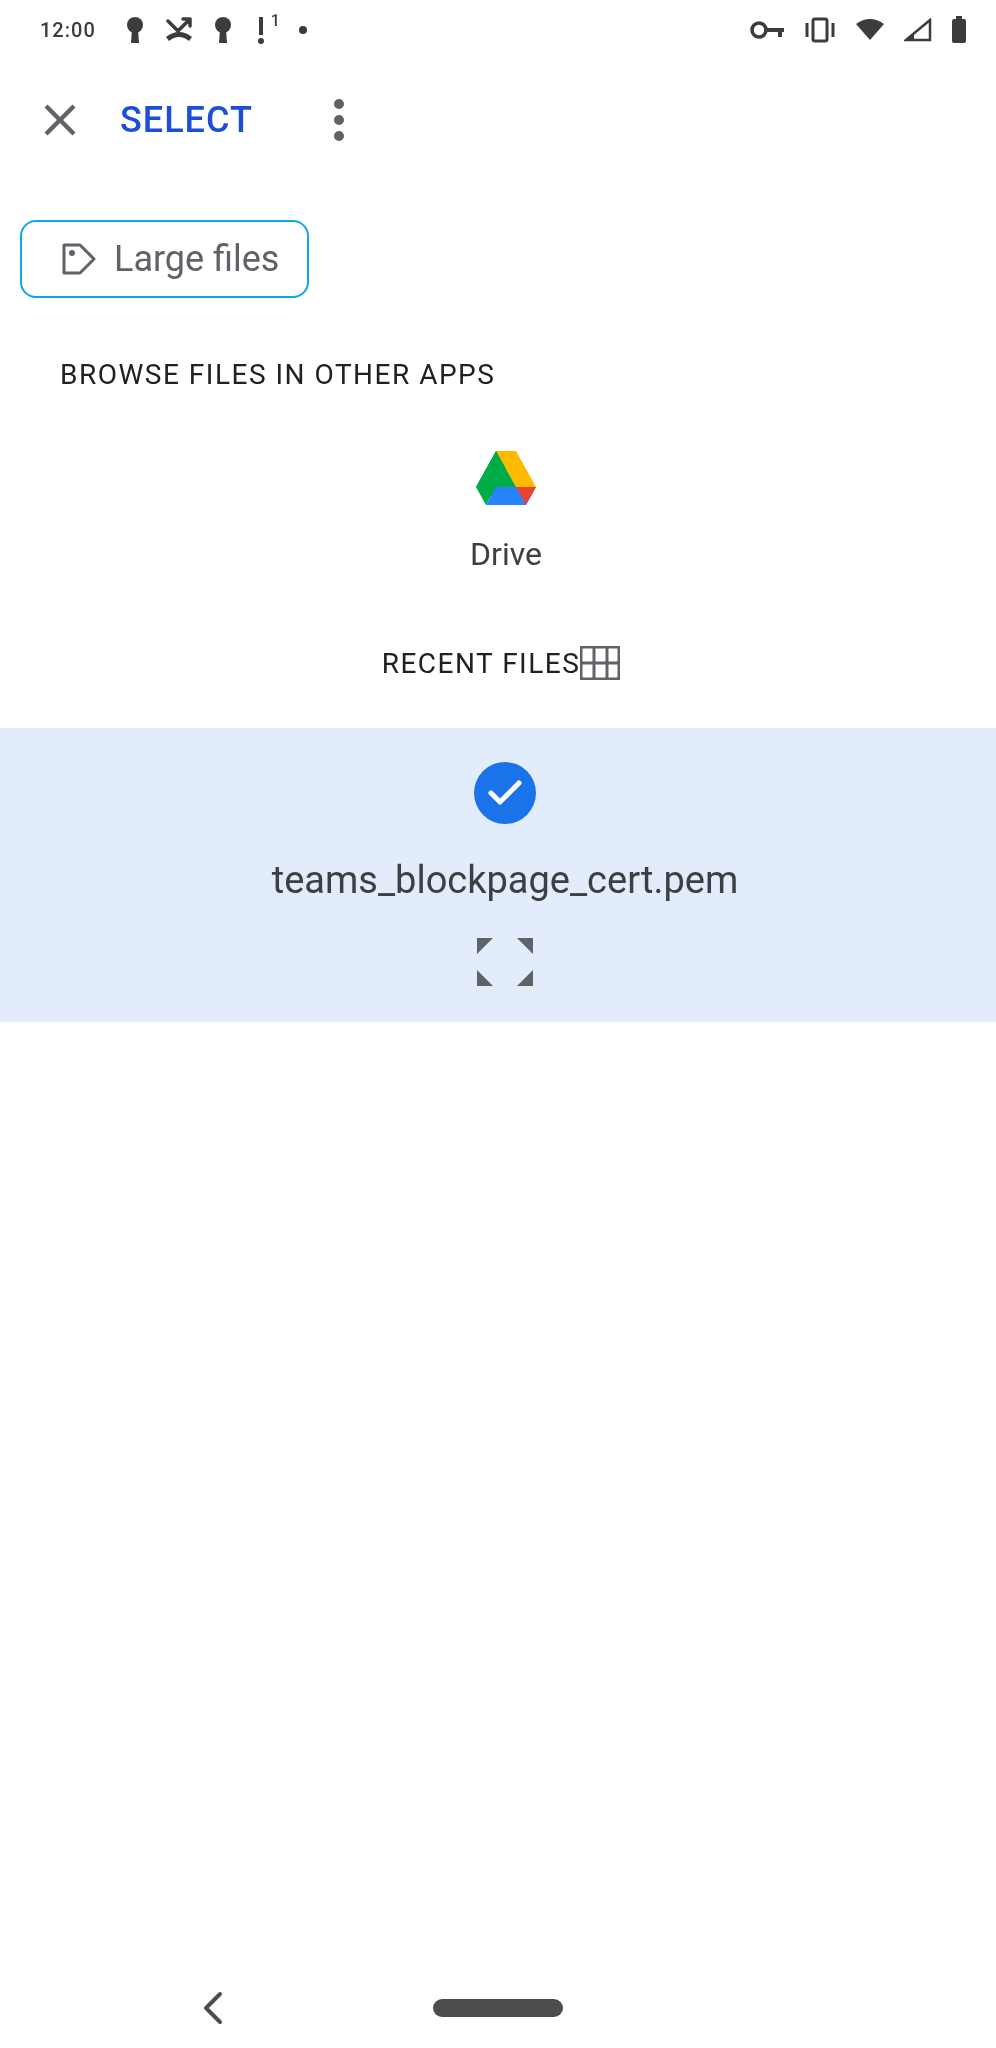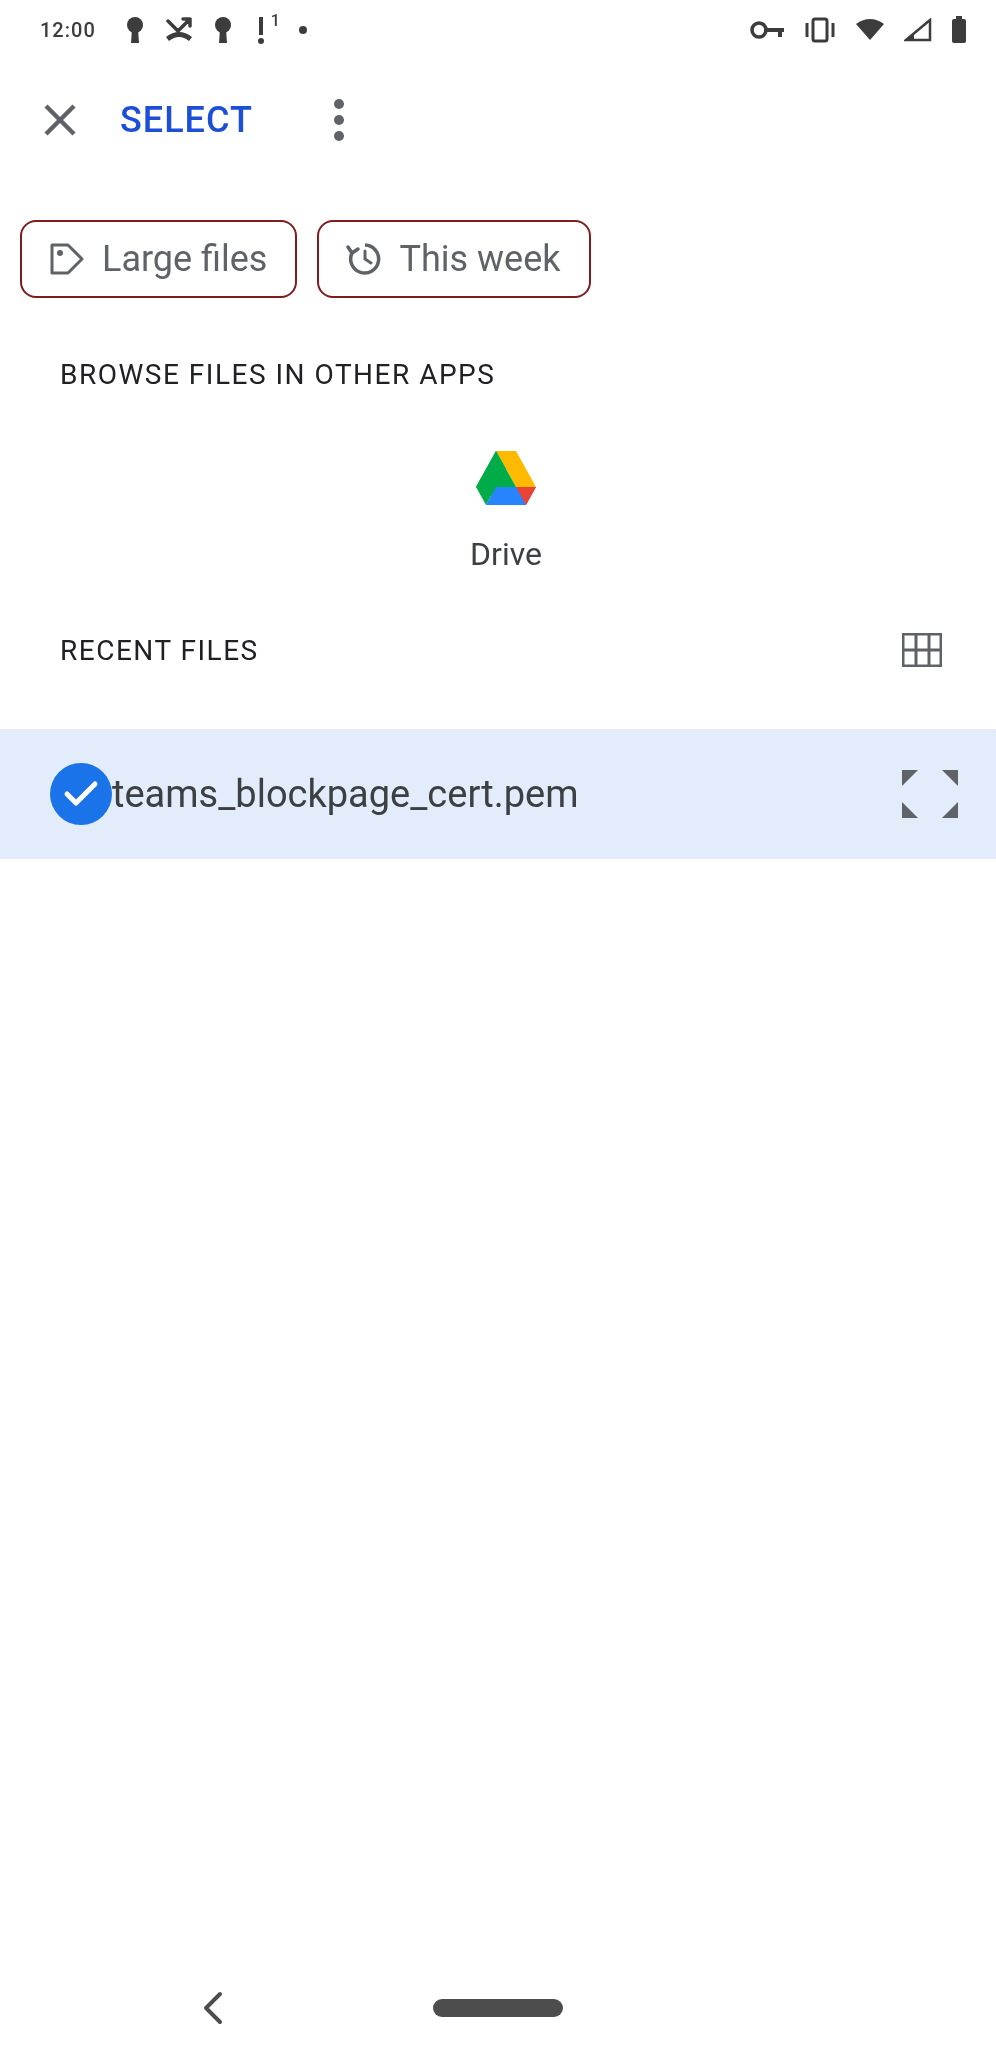"Large files" .chip { border: 2px solid #7f1d1d -> 2px solid #0ea5e9; padding: 16px 28px 16px 24px -> 16px 28px 16px 36px }
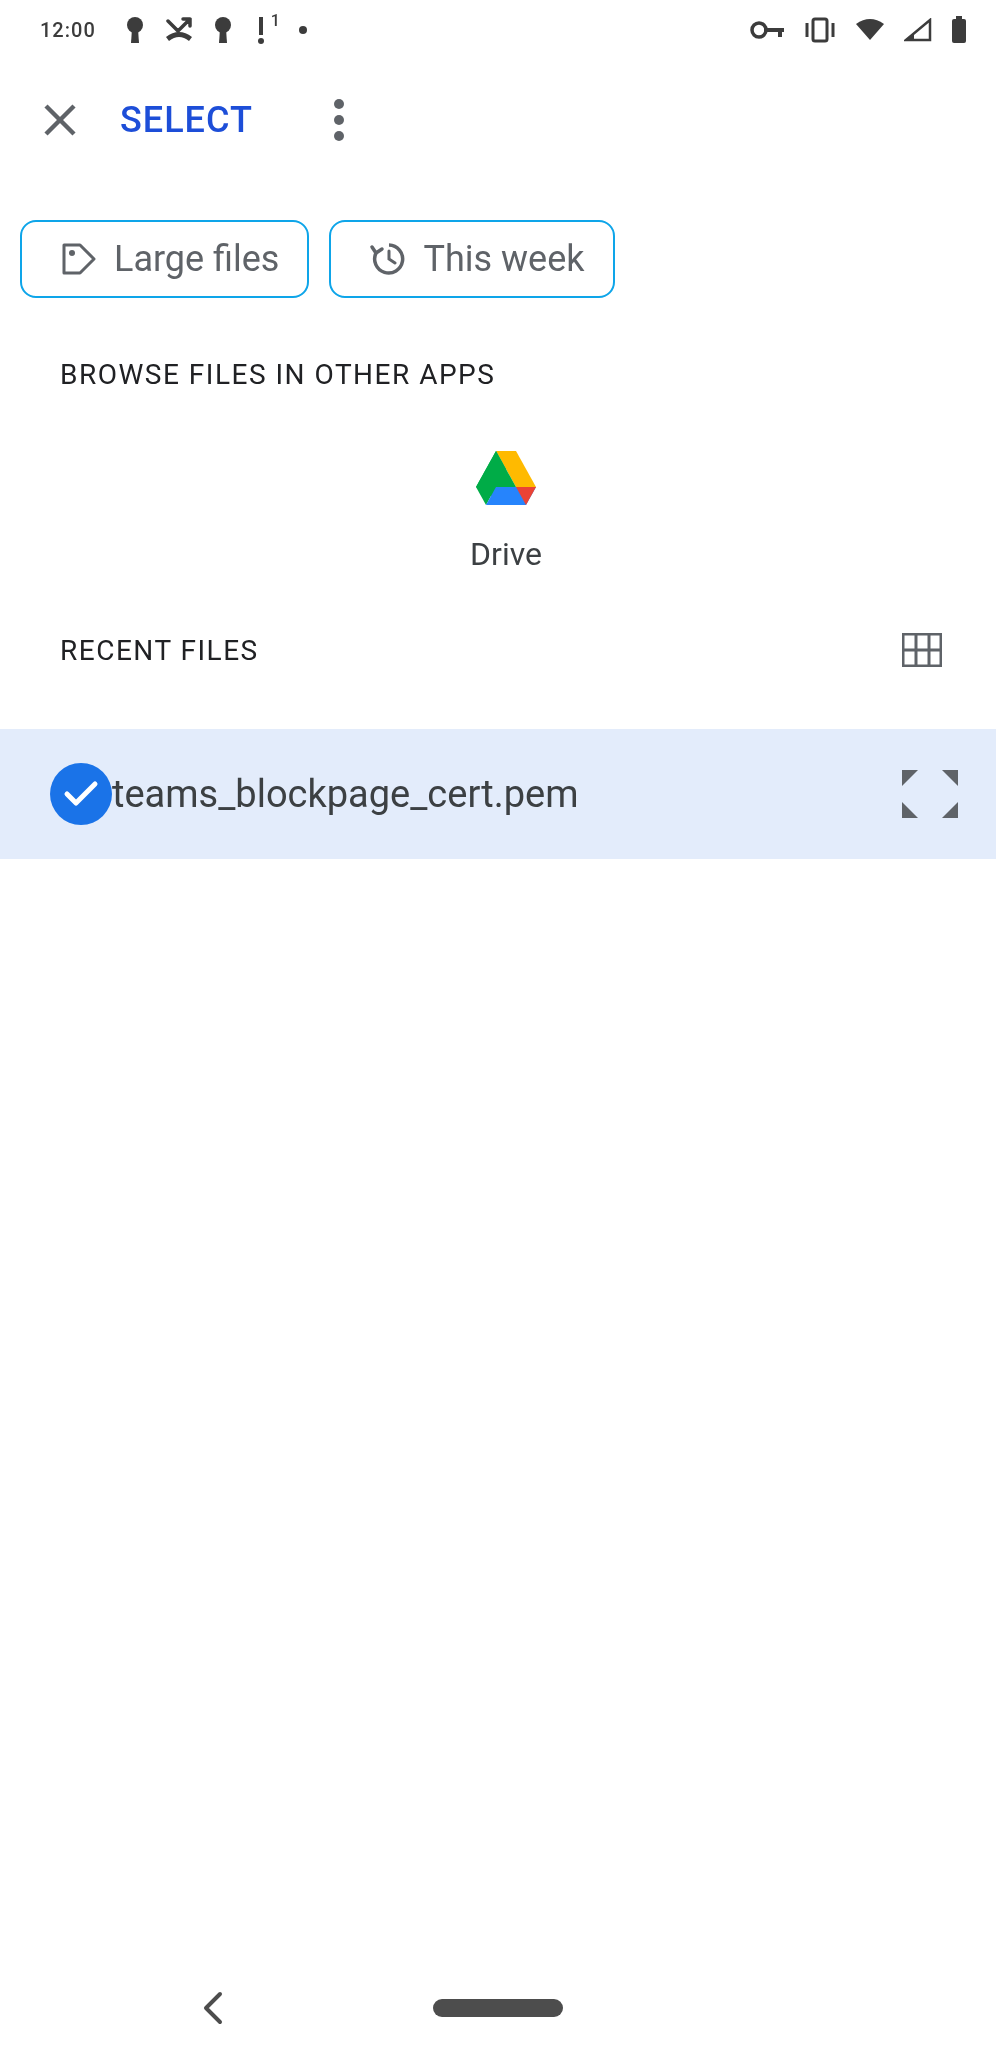"This week" div.chip { html: <div> <span> <svg> <path></path> <path></path> <path></path> </svg> </span> <span>This week</span> </div> -> none }
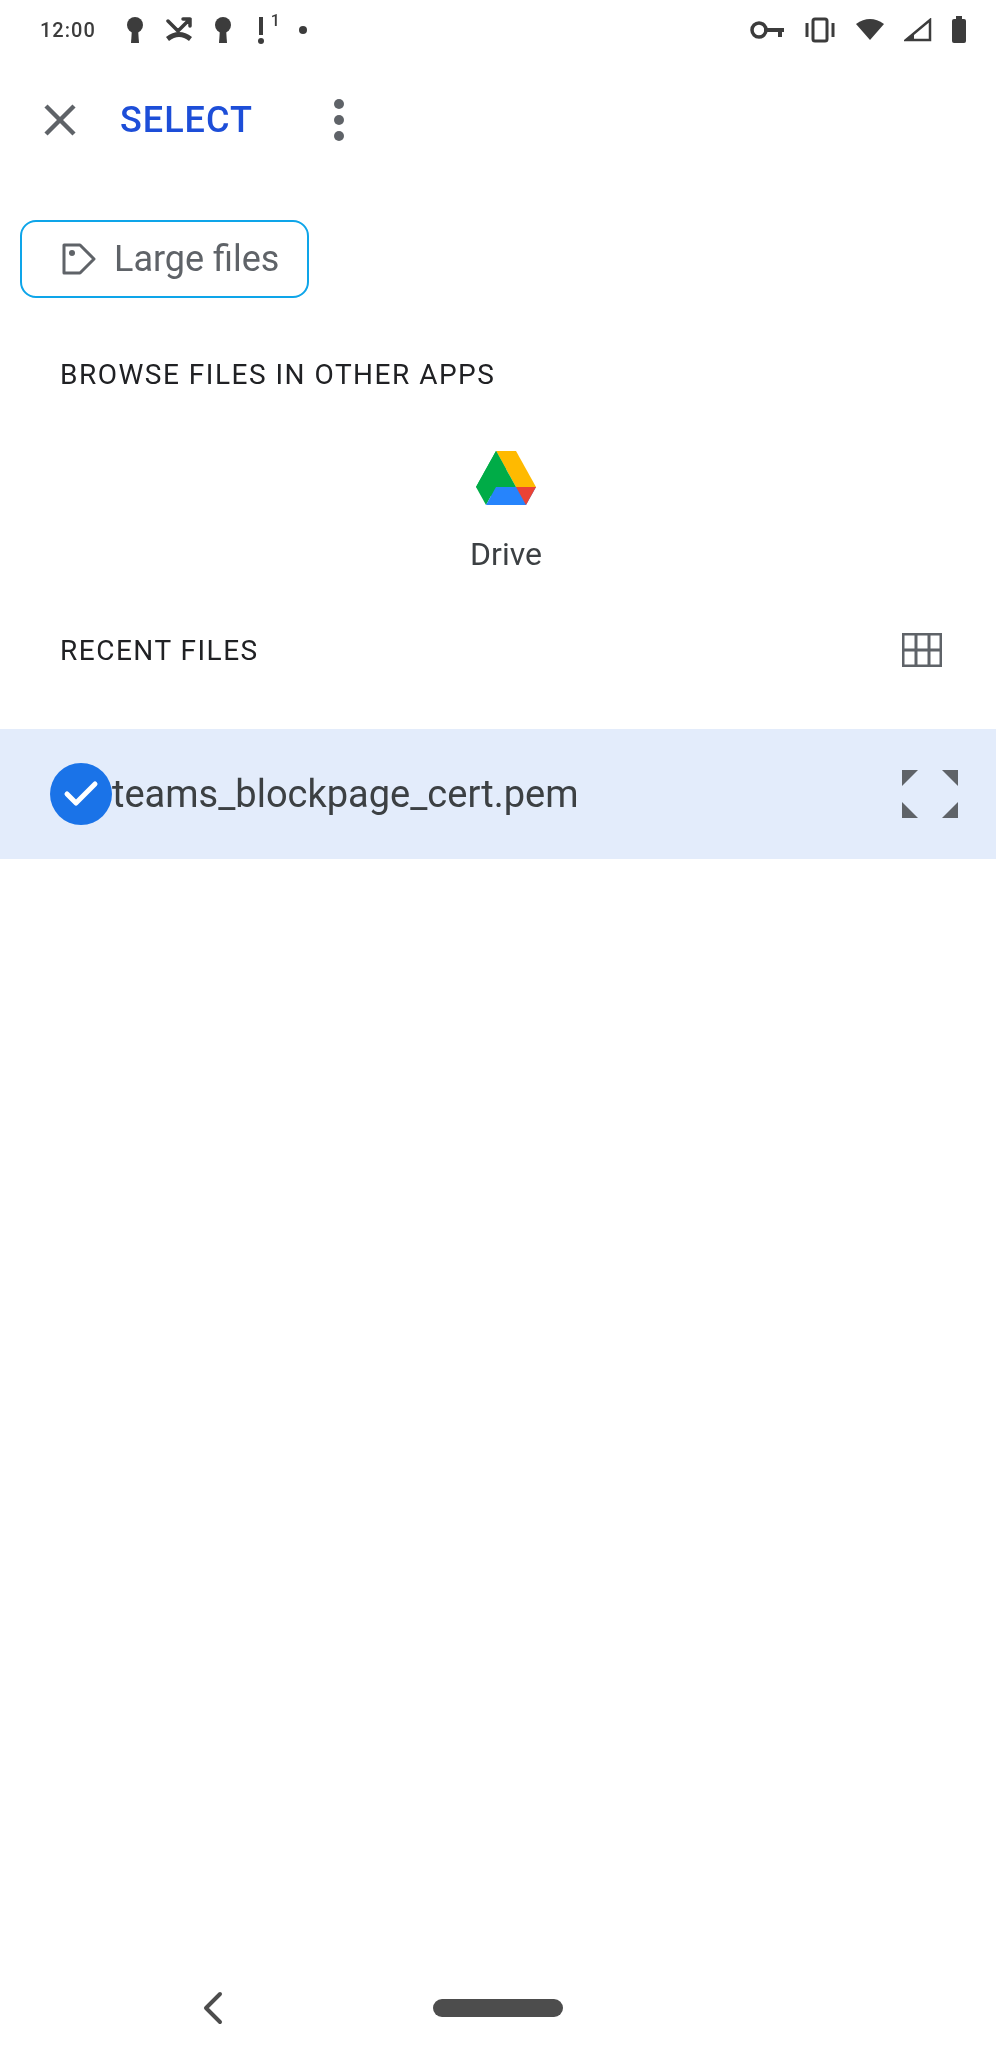"RECENT FILES" .recent-header-row { justify-content: space-between -> center; margin-top: none -> 13px }
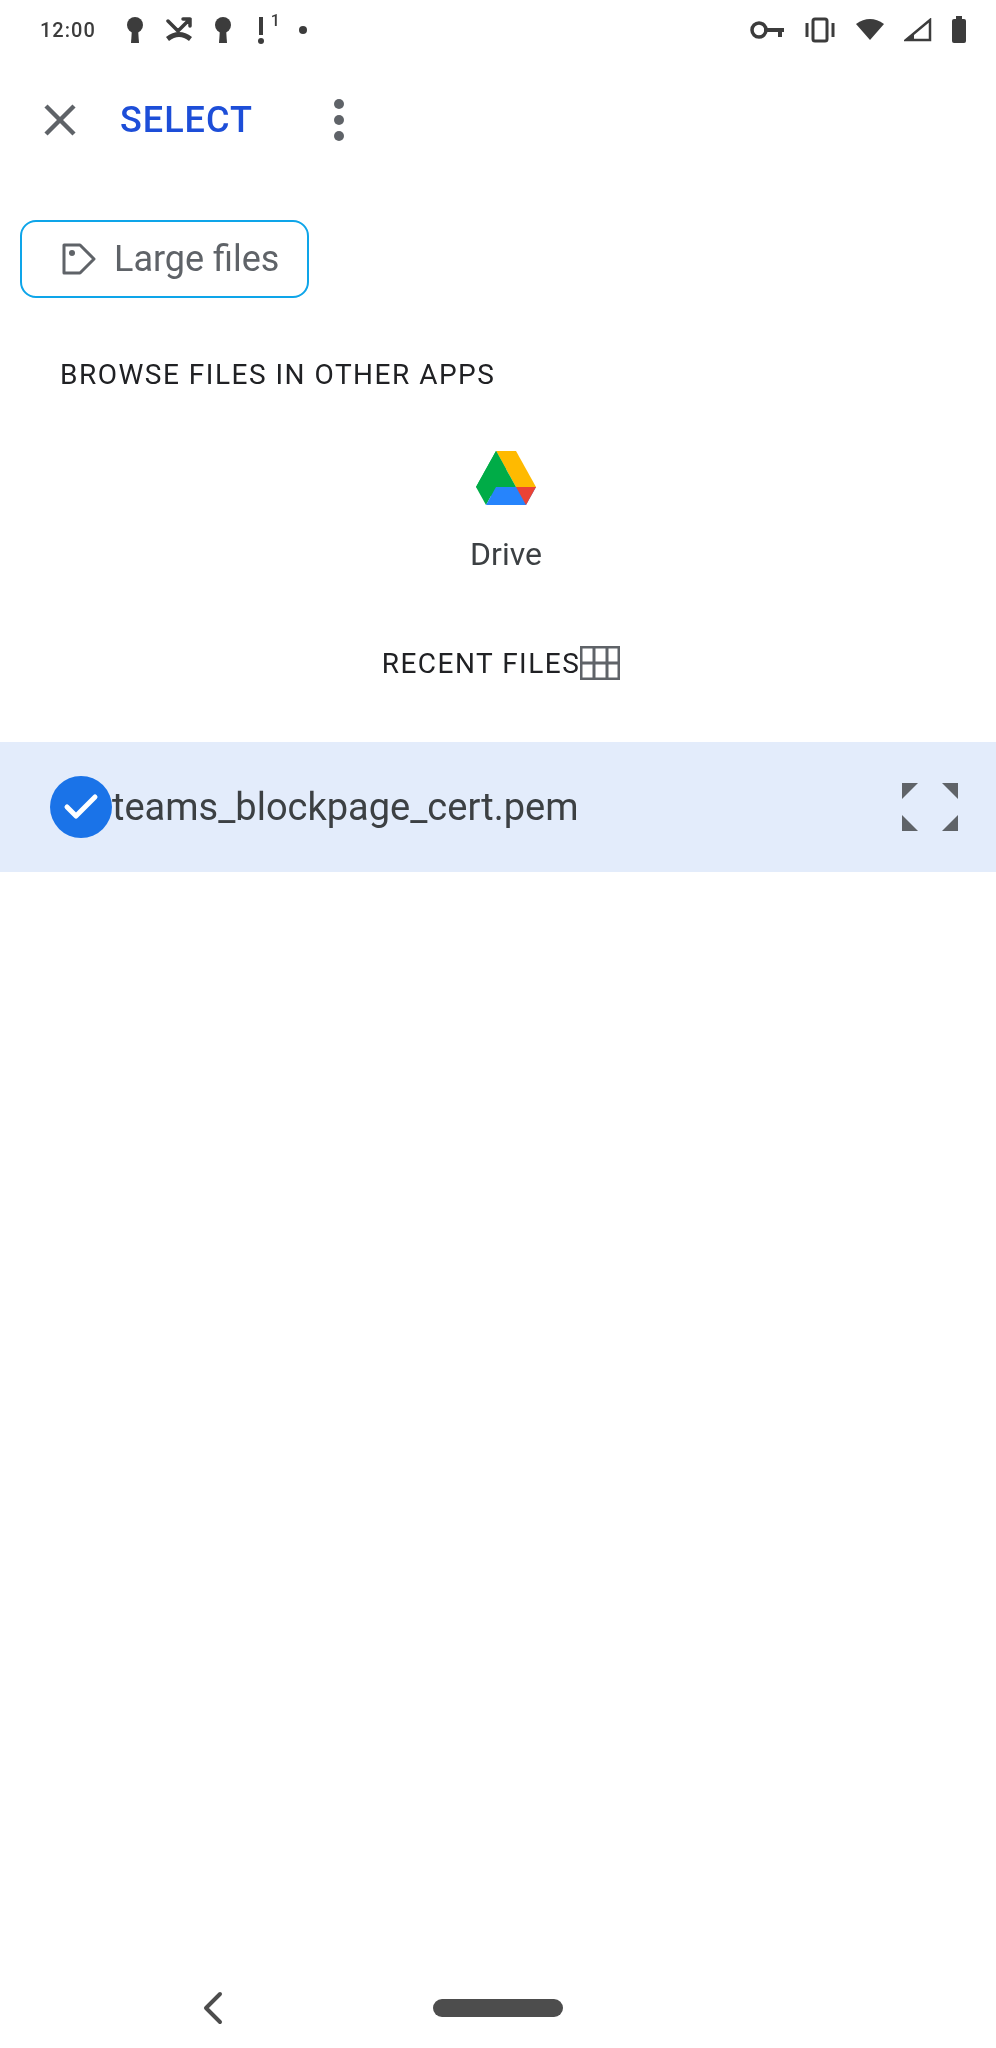"teams_blockpage_cert.pem" .file-row { flex-direction: none -> column; gap: none -> 34px; margin-top: 38px -> 24px }
